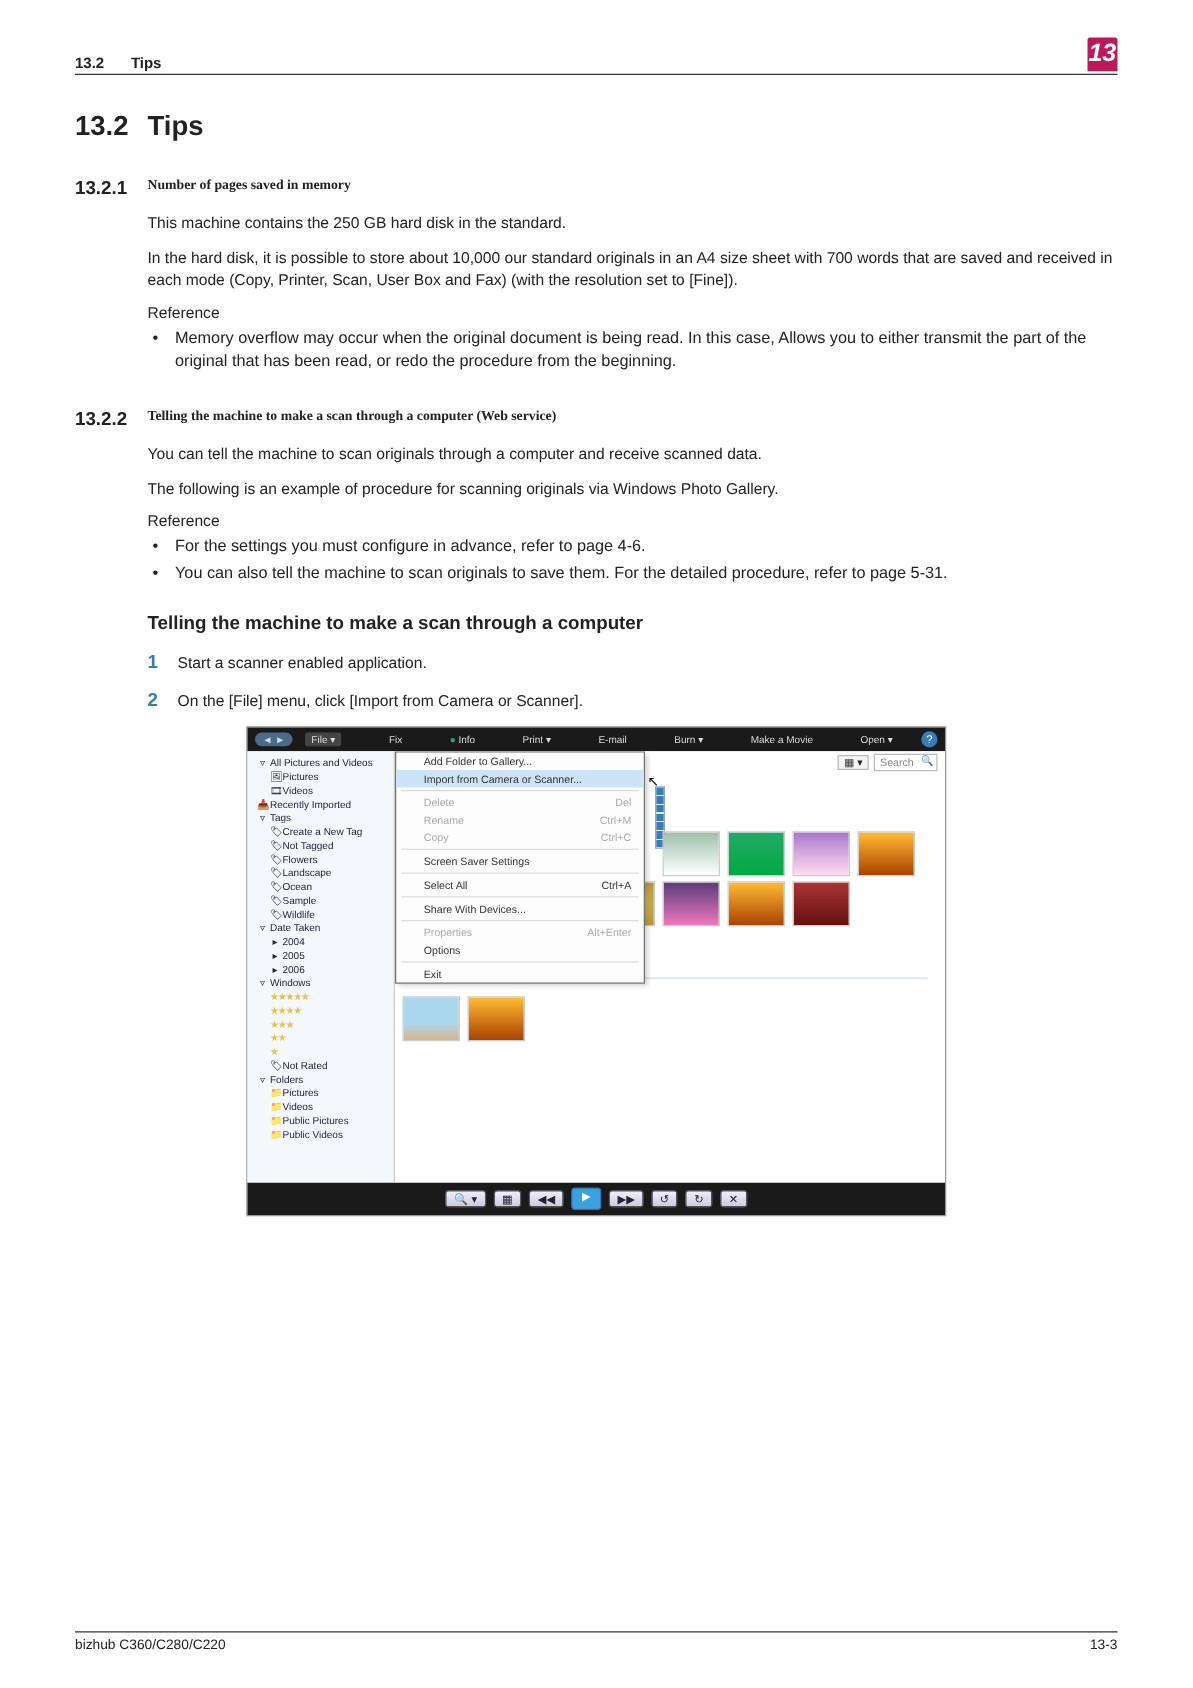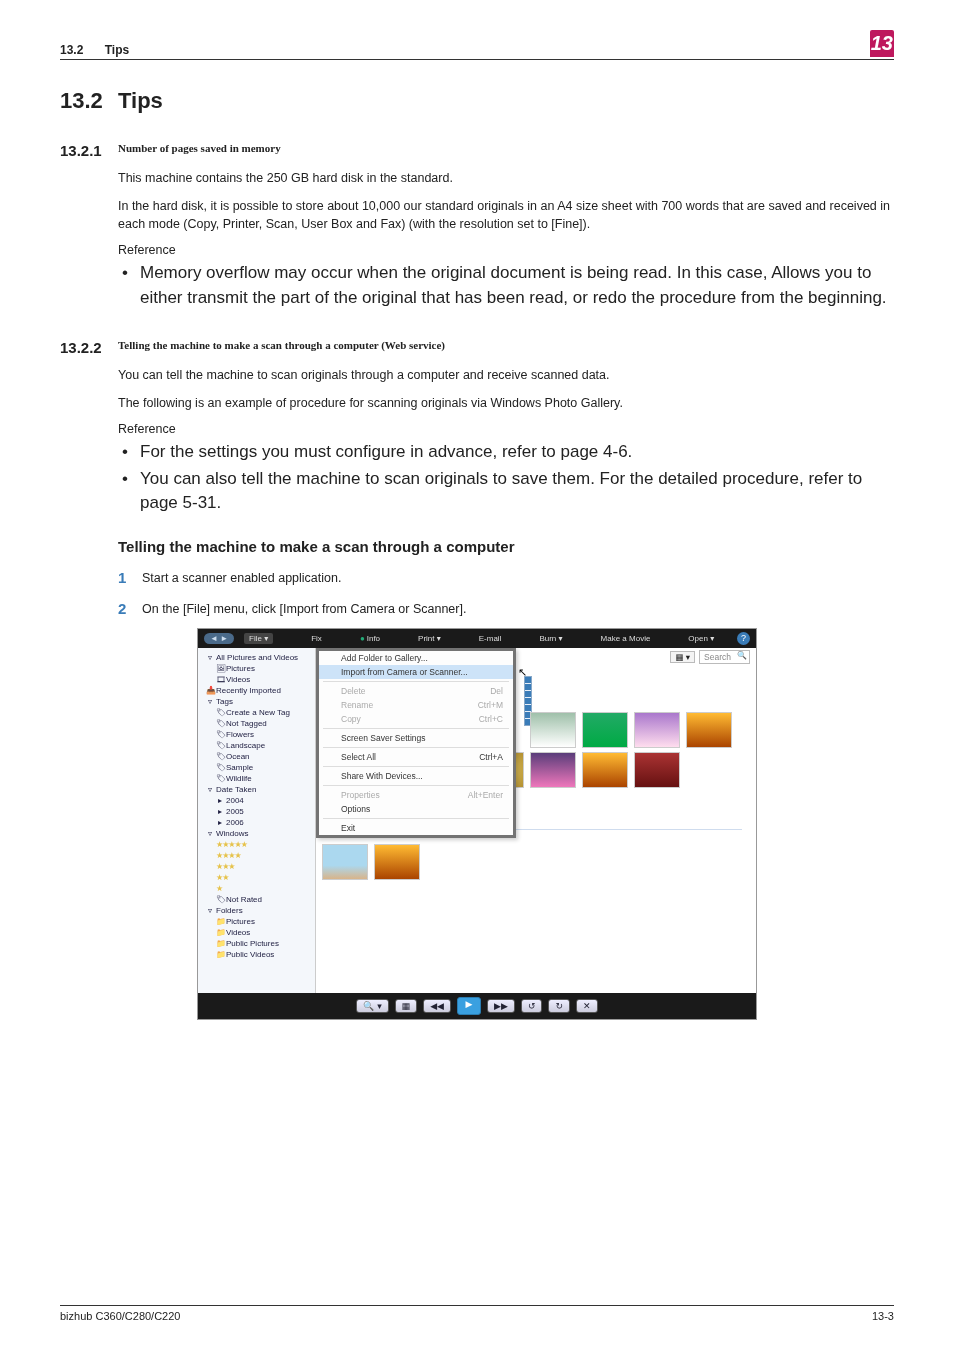"Memory overflow may occur when" ul.bullets li { font-size: 17px -> 13px }
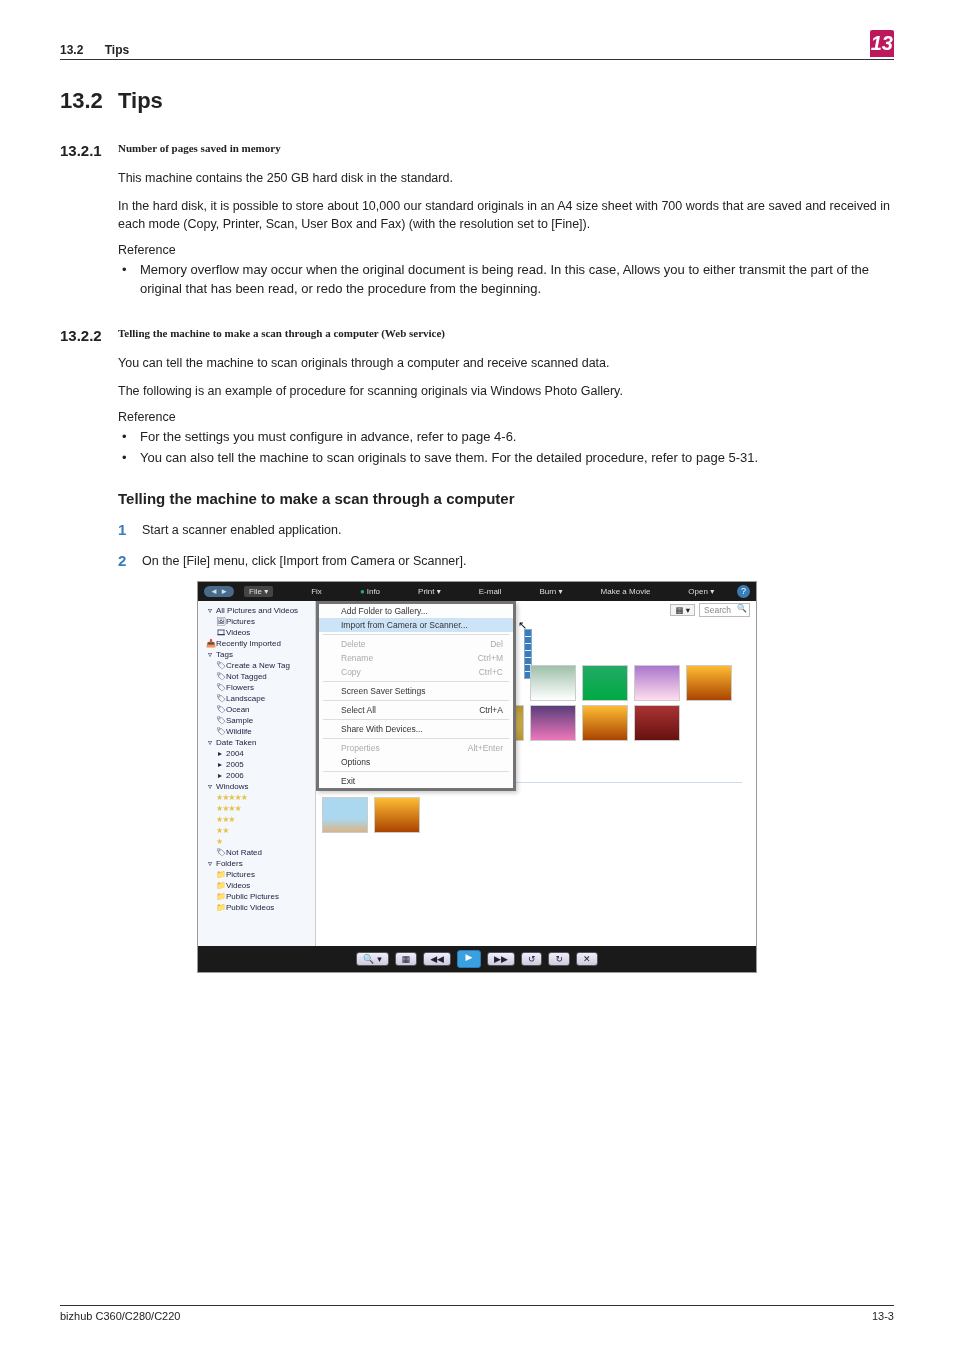"Add Folder to Gallery..." .ss-menu { border: 3px solid #737373 -> 1px solid #737373 }
